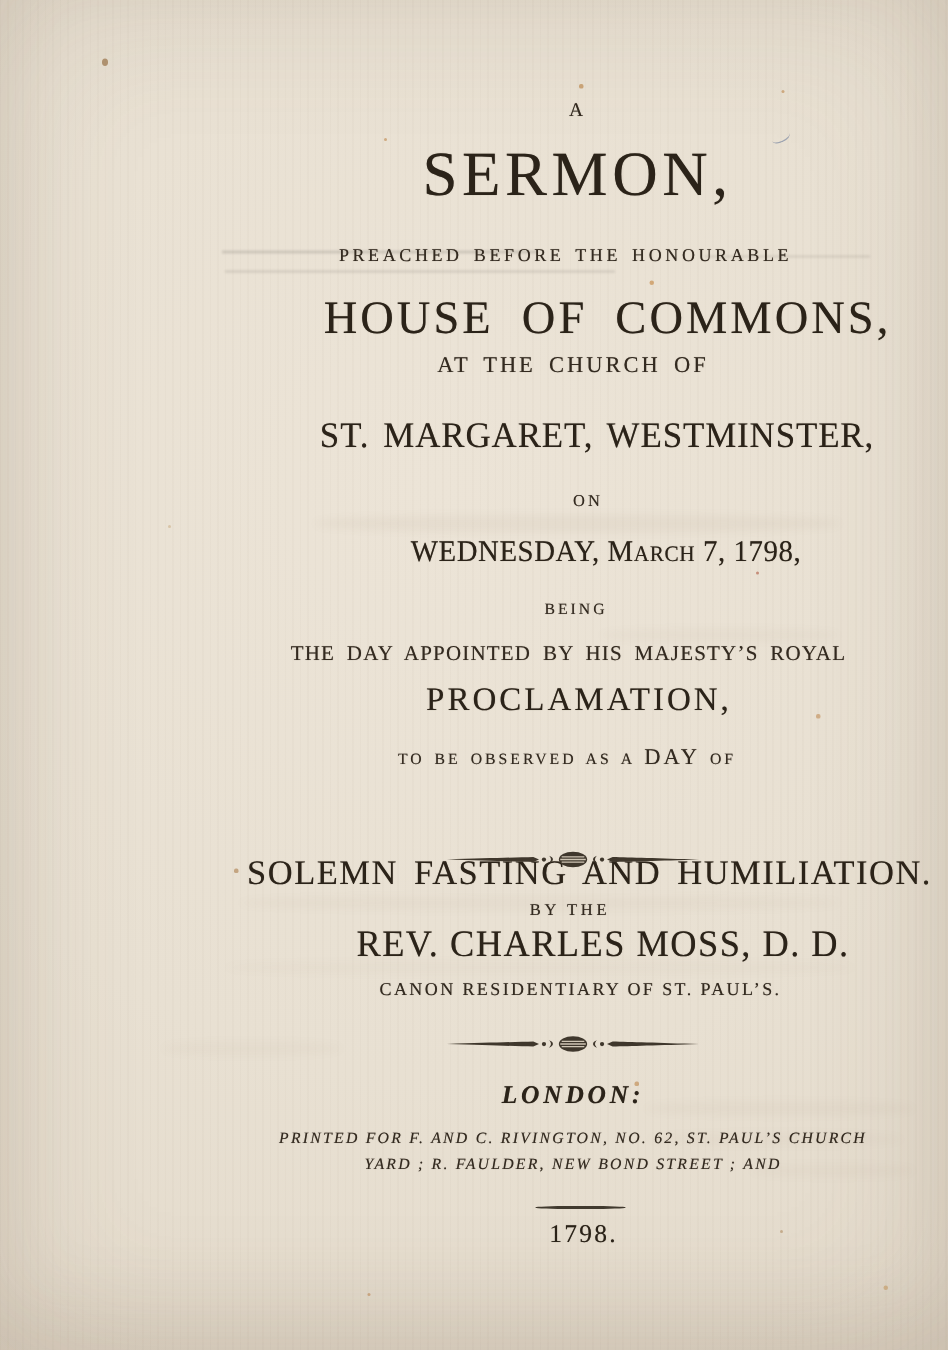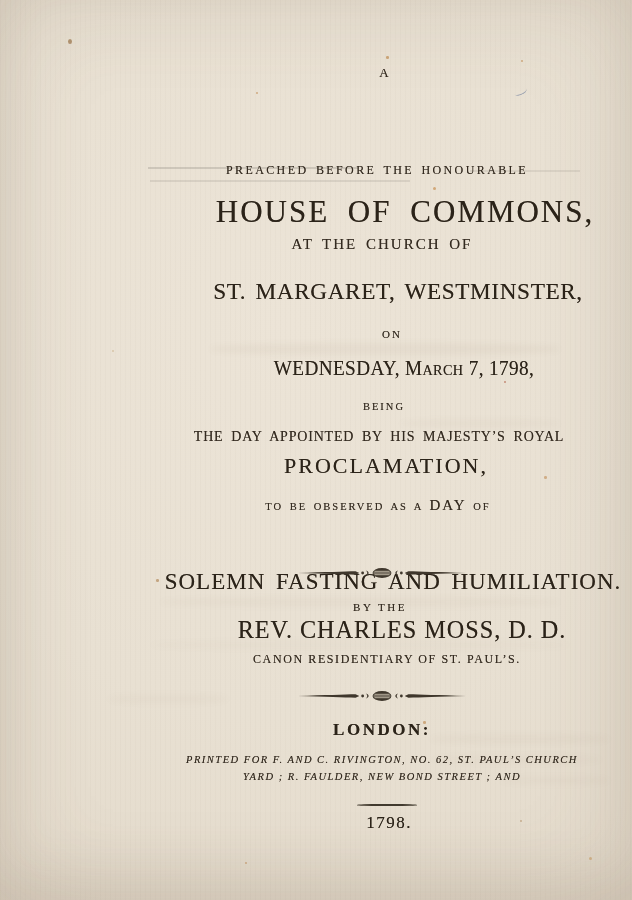"SERMON," div.ln { html: none -> <div>SERMON,</div> }
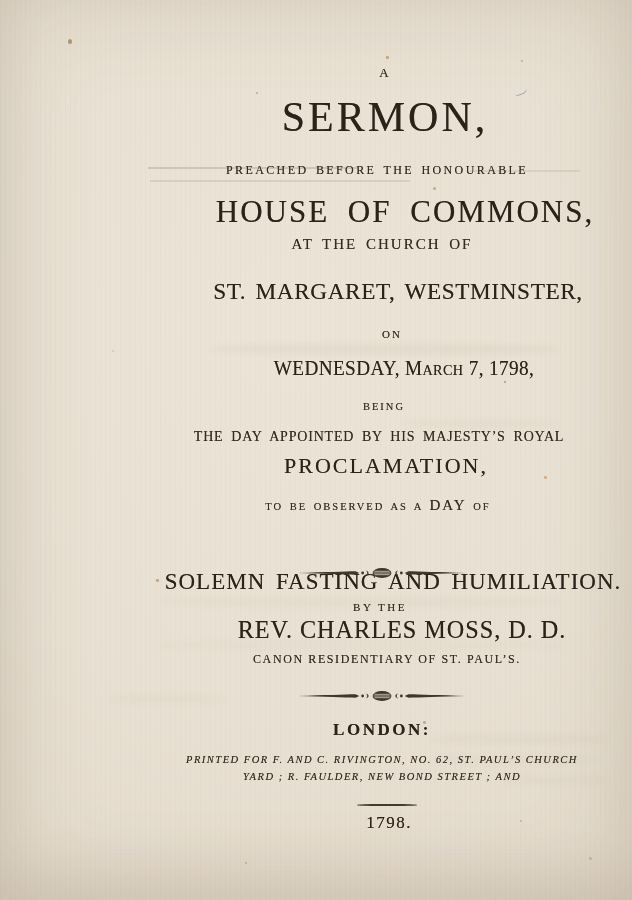"LONDON:" .t-london { font-style: none -> italic }
